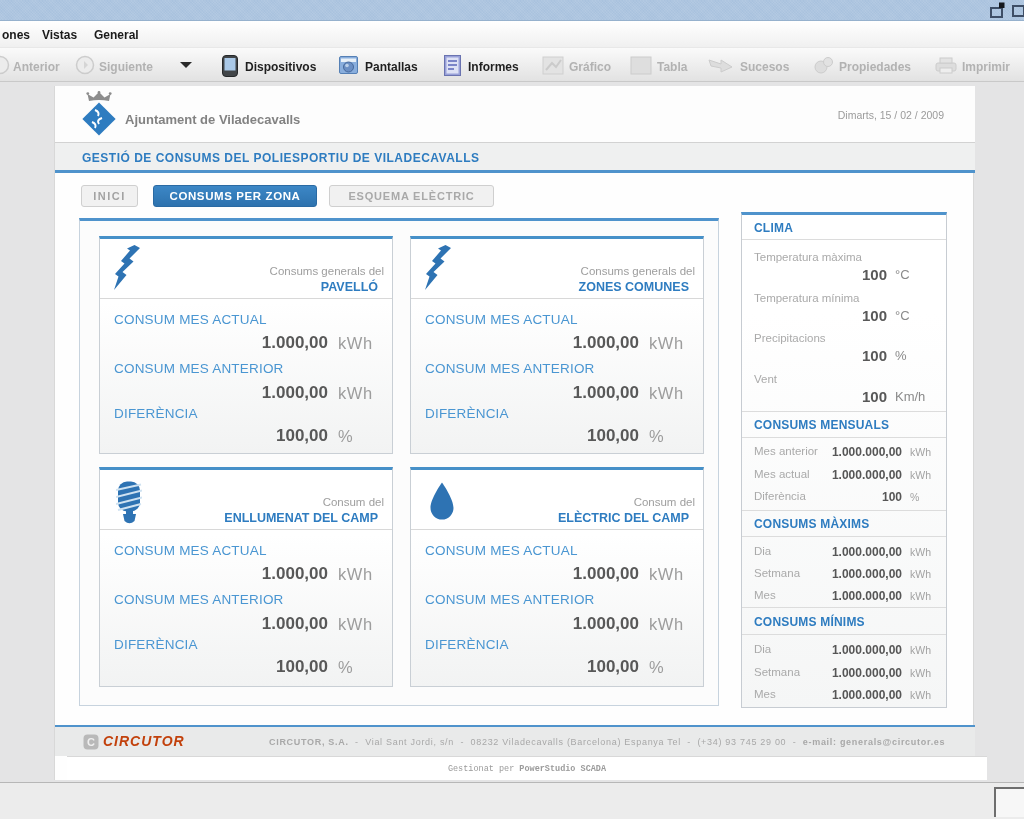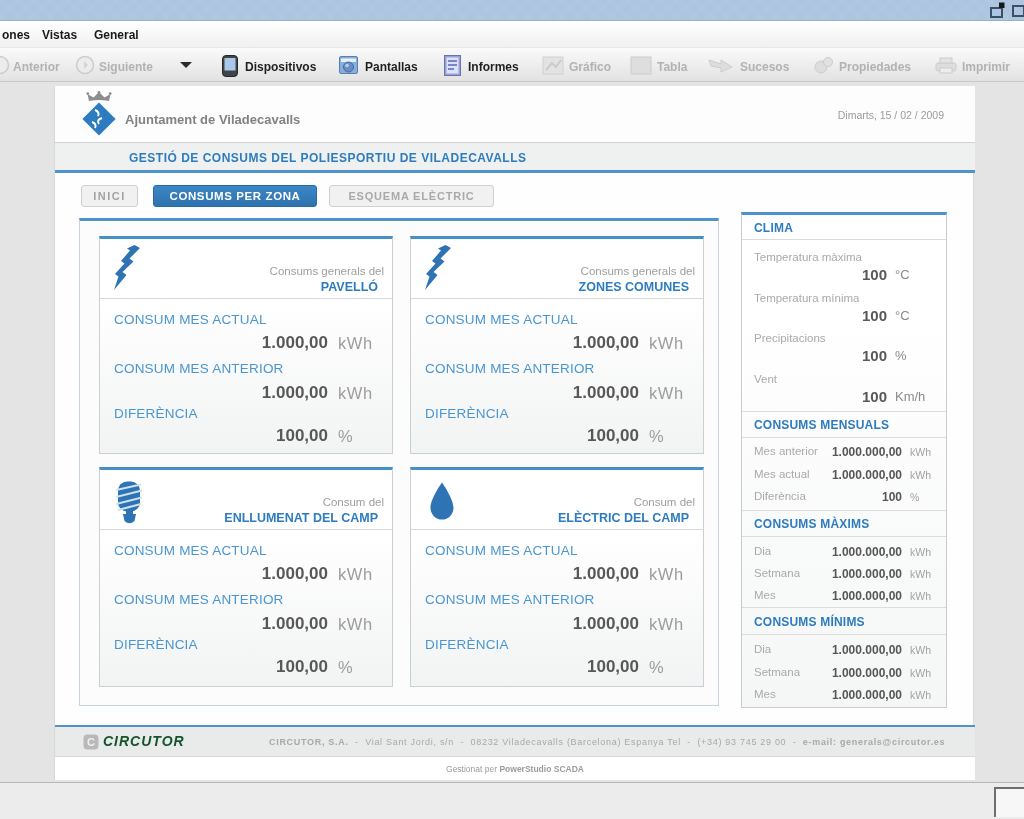"GESTIÓ DE CONSUMS DEL POLIESPORTIU" #titleband span { margin-left: 47px -> none }
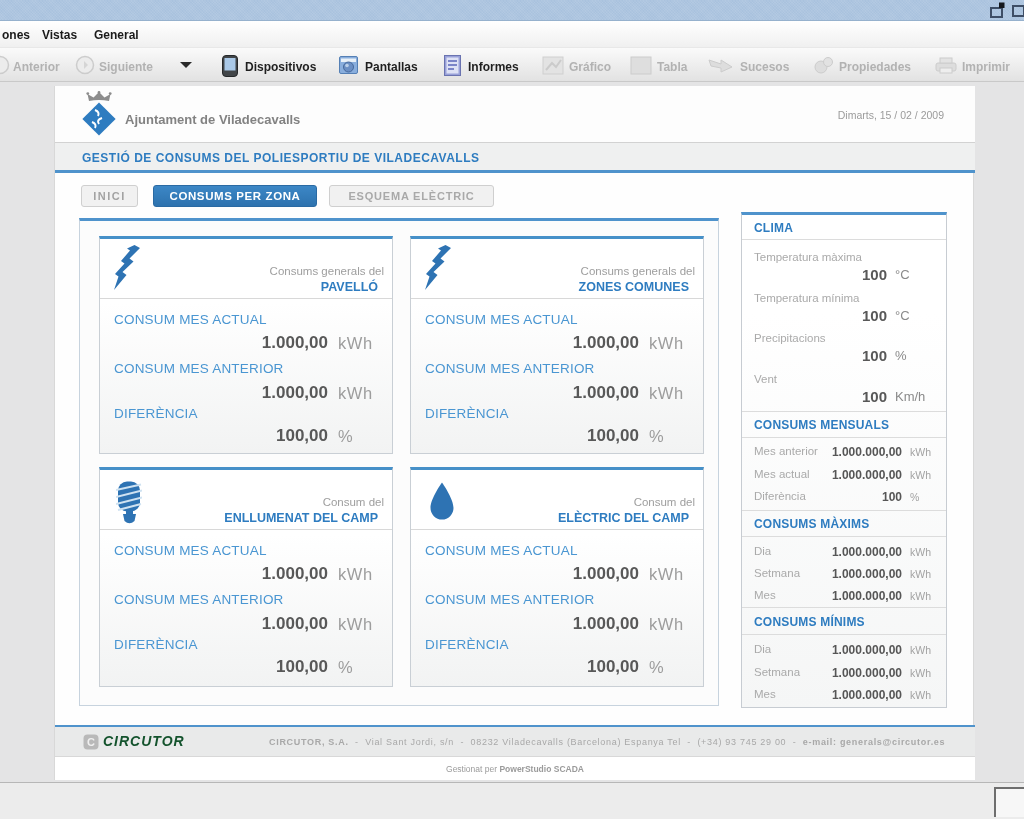"CIRCUTOR" span.abs { color: #14532d -> #c2410c }
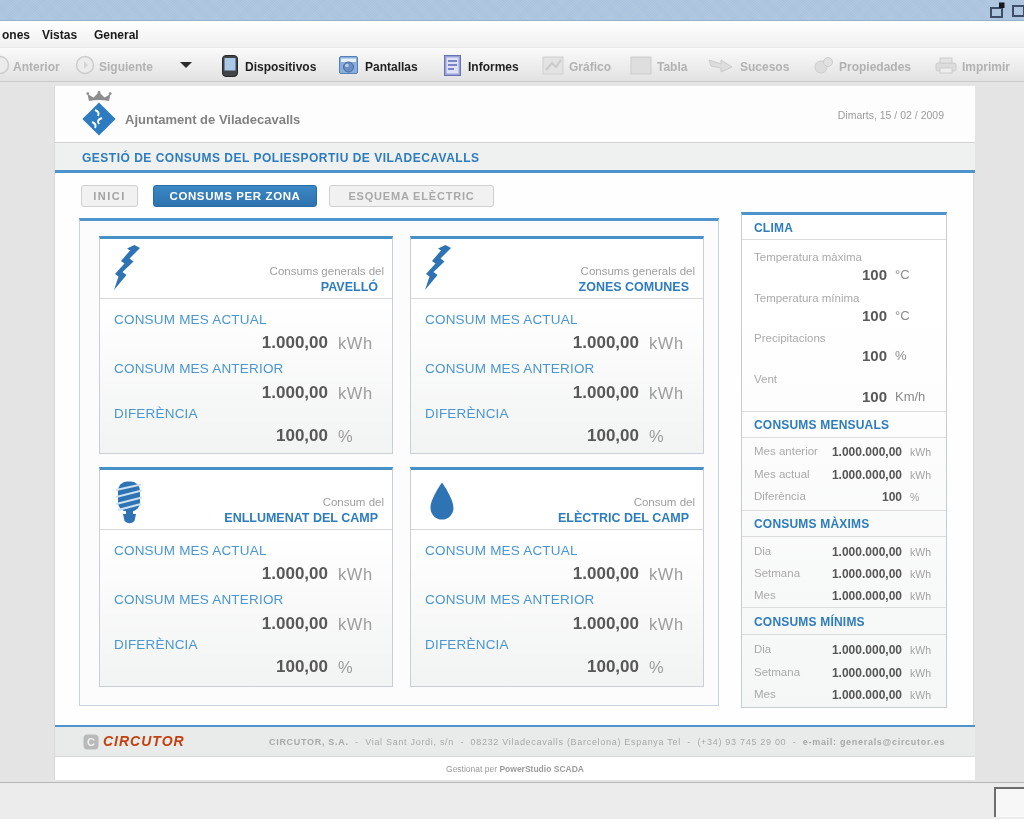"Gestionat per PowerStudio SCADA" #gestionat { font-family: none -> Liberation Mono, monospace; left: 0 -> 12px }
